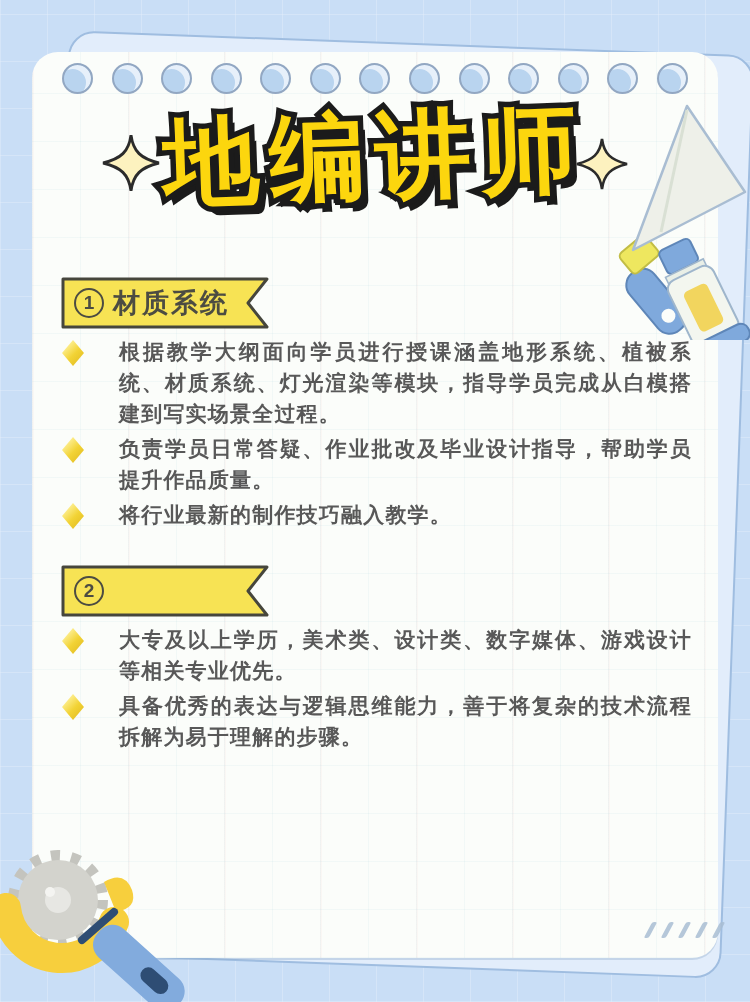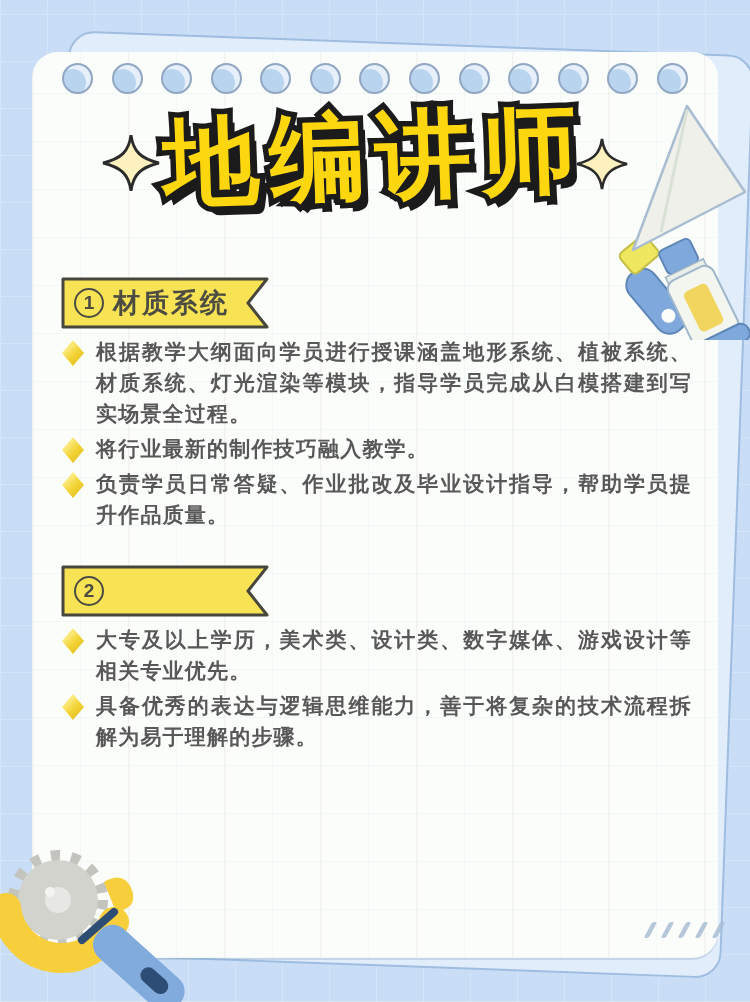"根据教学大纲面向学员进行授课涵盖地形系统、植被系统、材质系统、灯光渲染等模块，指" .blist li { gap: none -> 23px }
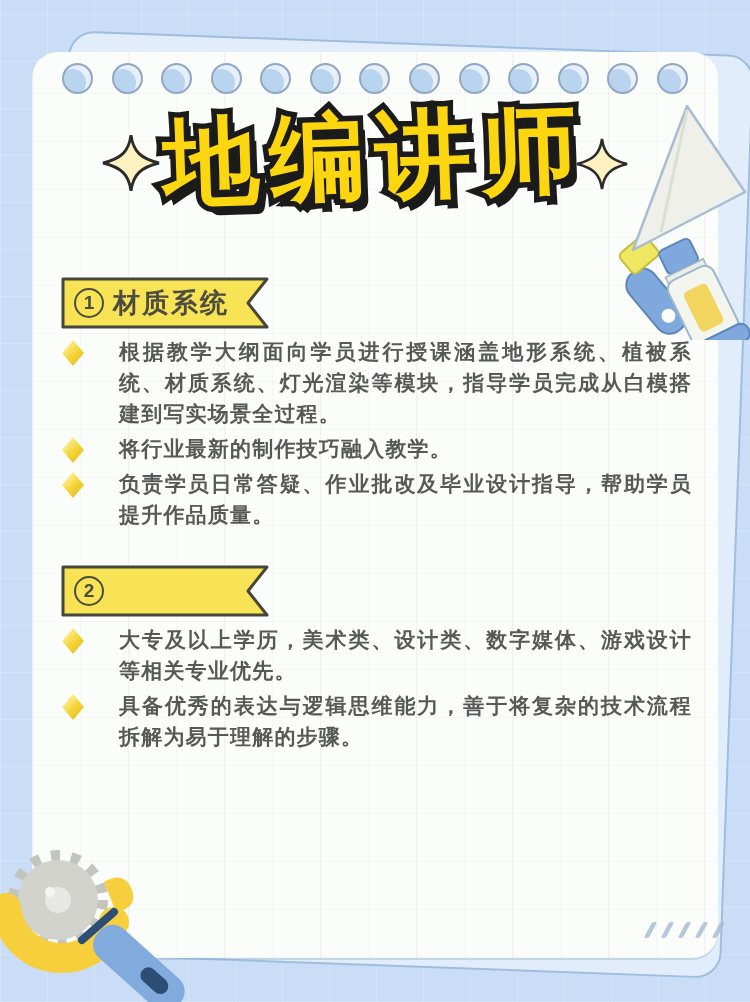"将行业最新的制作技巧融入教学。" li { order: before "负责学员日常答疑、作业批改及毕业设计指导，帮助学员提升作品质量。" -> after "负责学员日常答疑、作业批改及毕业设计指导，帮助学员提升作品质量。" }
